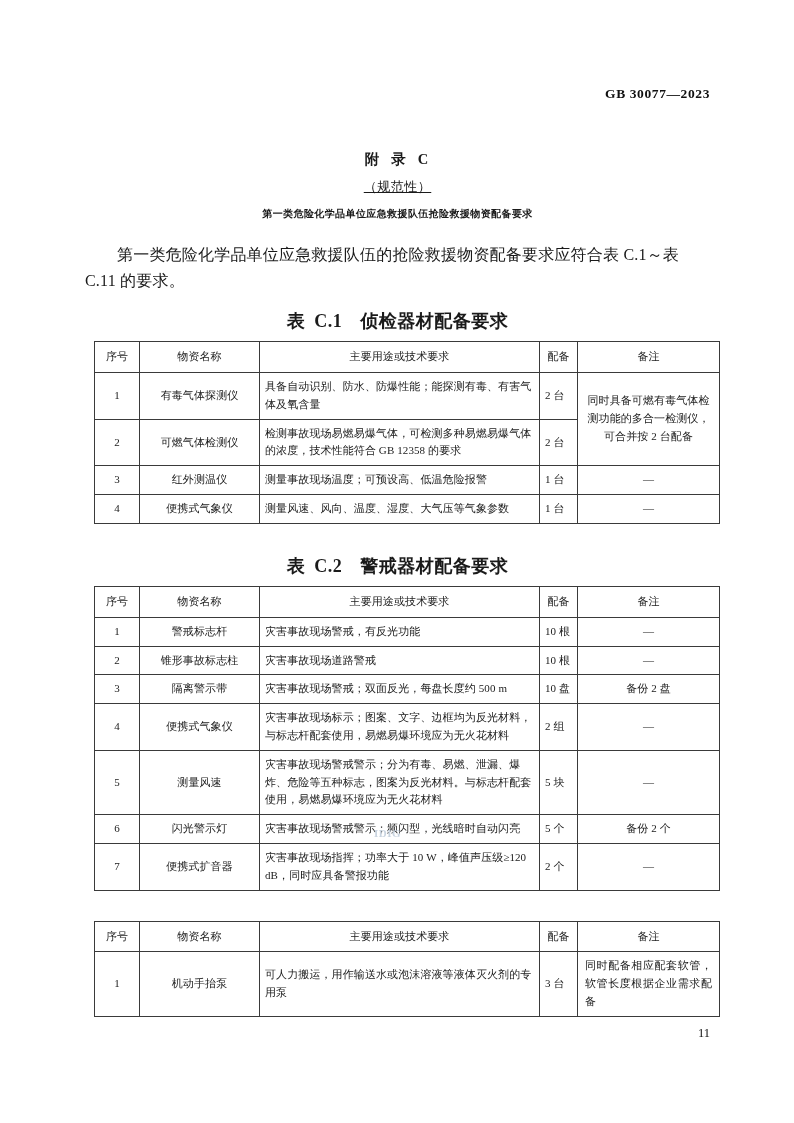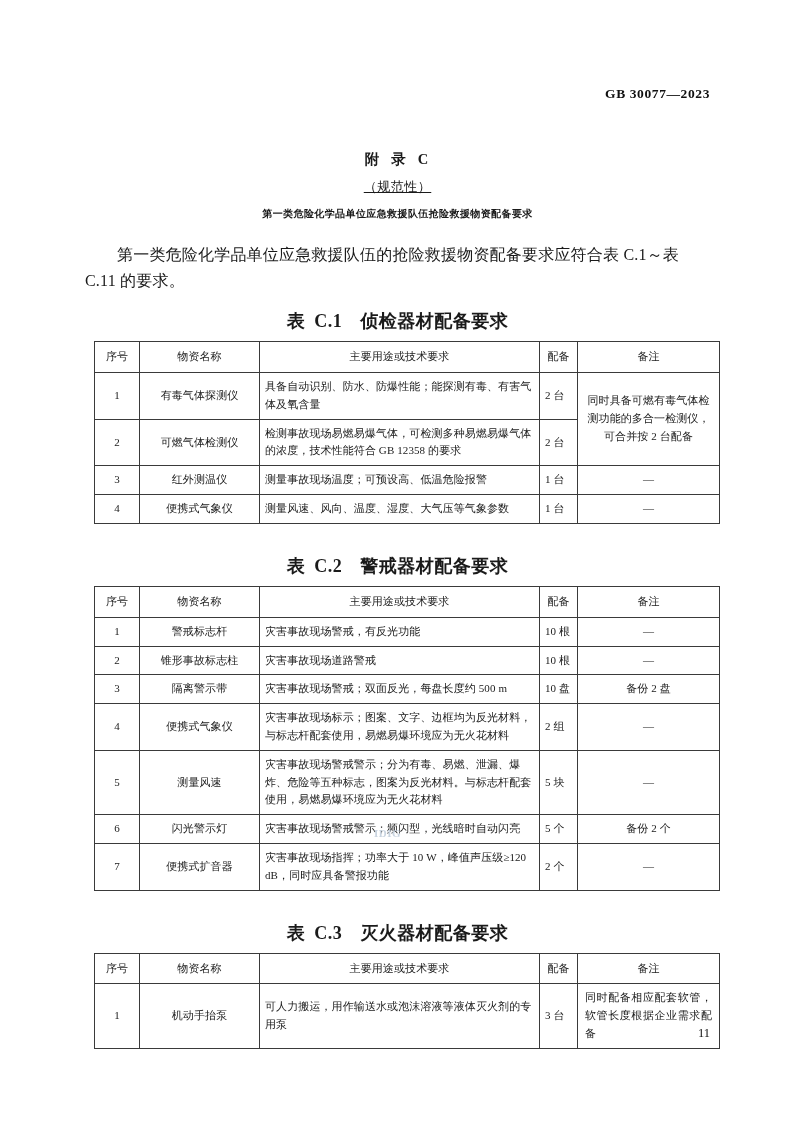"表 C.3 灭火器材配备要求" div.table-caption { html: <div><span>表</span><span></span><span>C.3</span><span></span><span></span><span>灭火器材配备要求</span></div> -> none }
